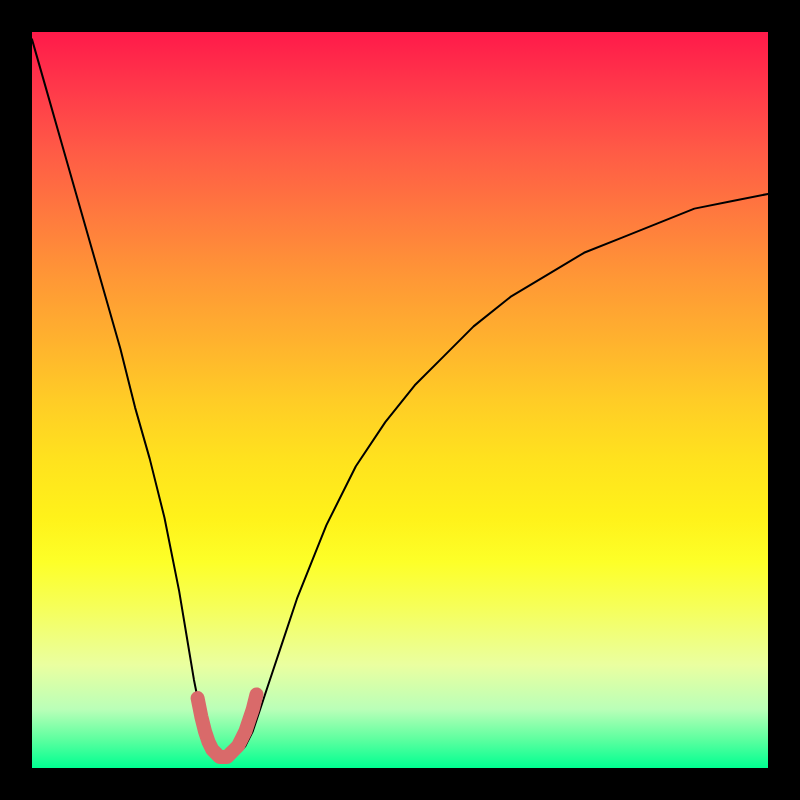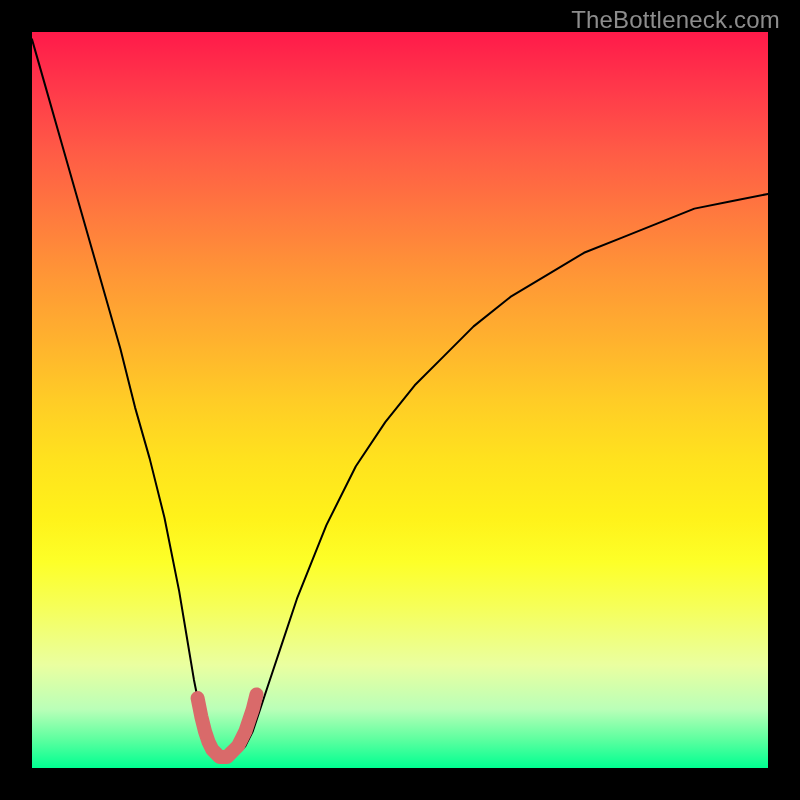"TheBottleneck.com" div.watermark { html: <div>TheBottleneck.com</div> -> none }
